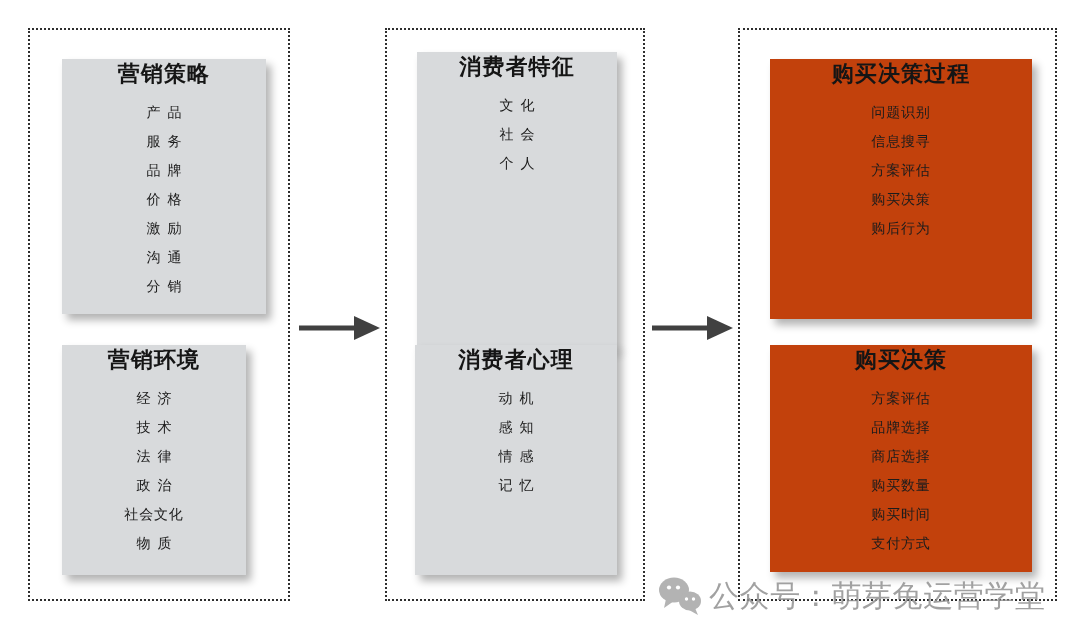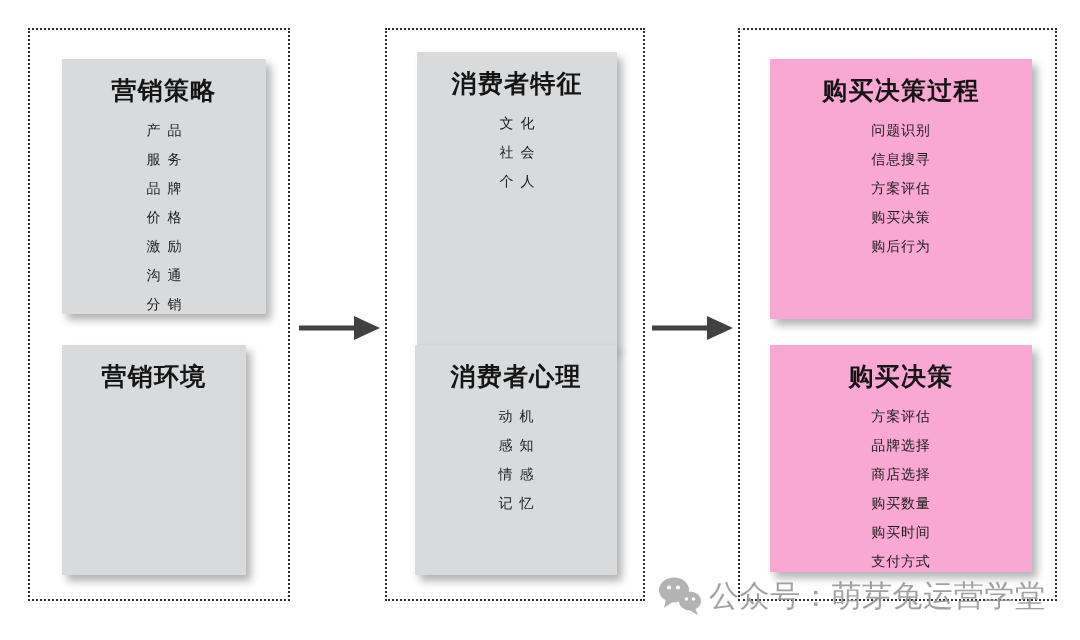"营销策略" .box-title { font-size: 25px -> 22px; margin-top: 15px -> none }
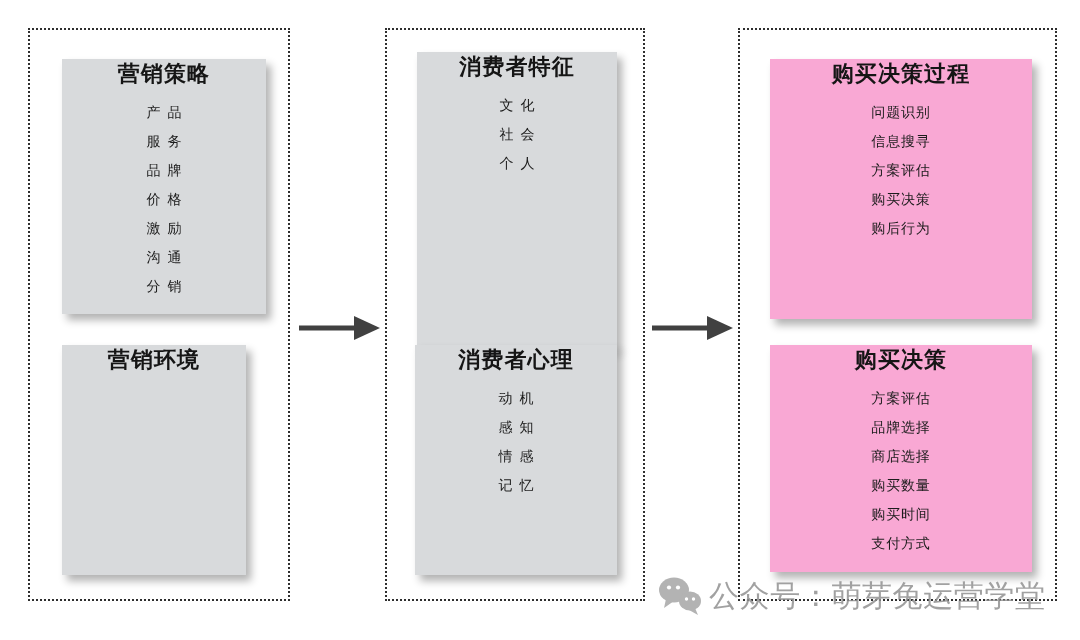"购买决策过程" .gray-box.dark { background: #f9a8d4 -> #c2410c }
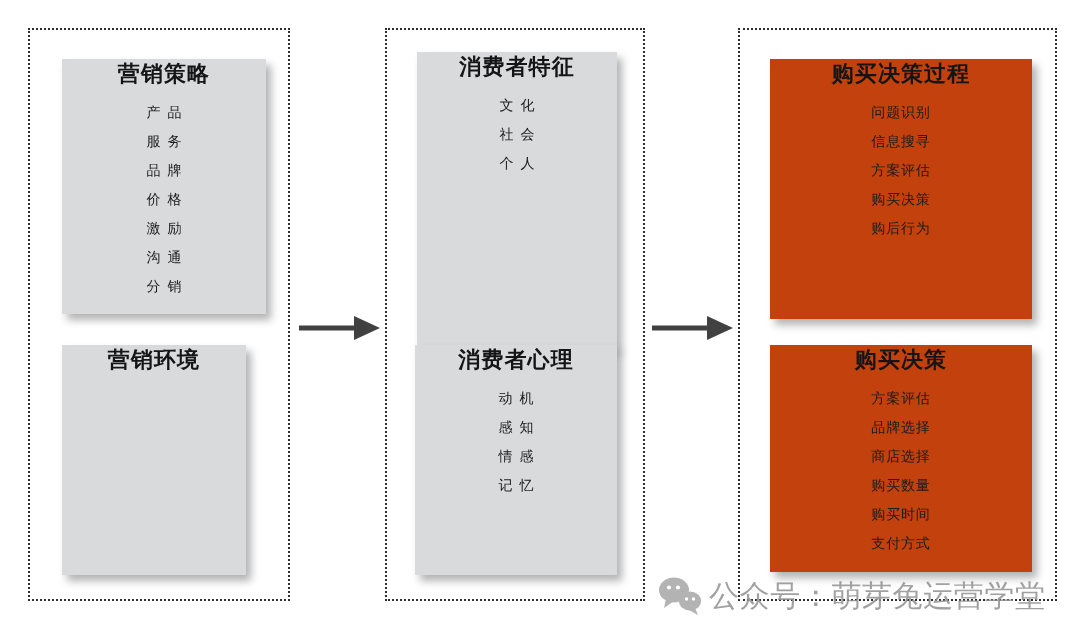"经济" div.box-items { html: none -> <div> <div>经济</div> <div>技术</div> <div>法律</div> <div>政治</div> <div>社会文化</div> <div>物质</div> </div> }
